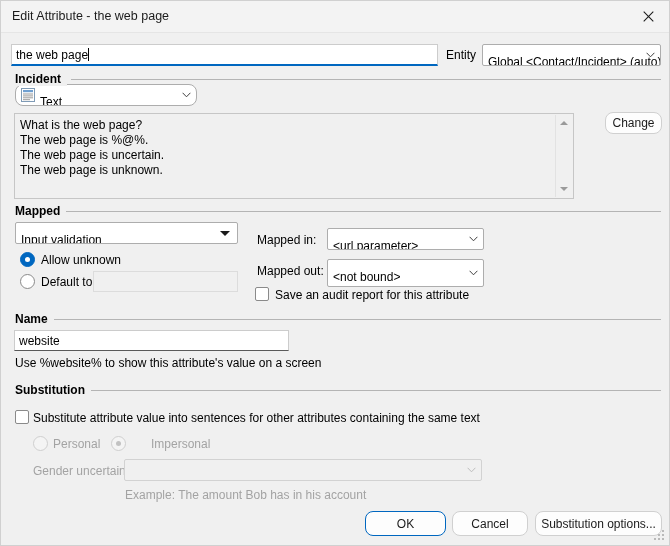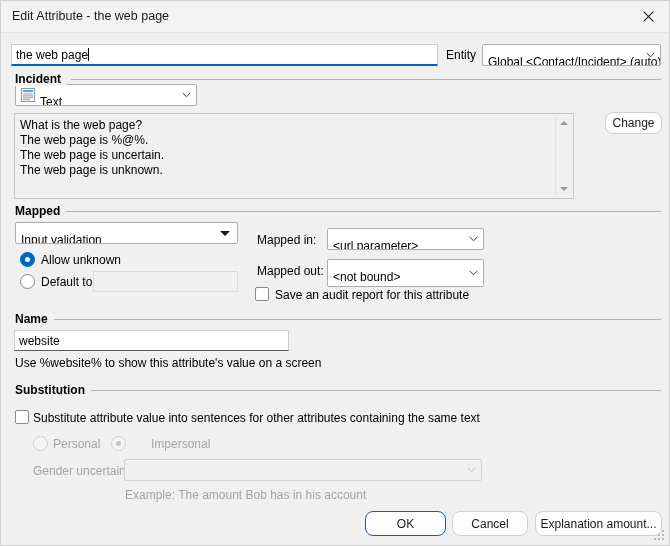"Text" .combo.with-icon { border-radius: none -> 8px }
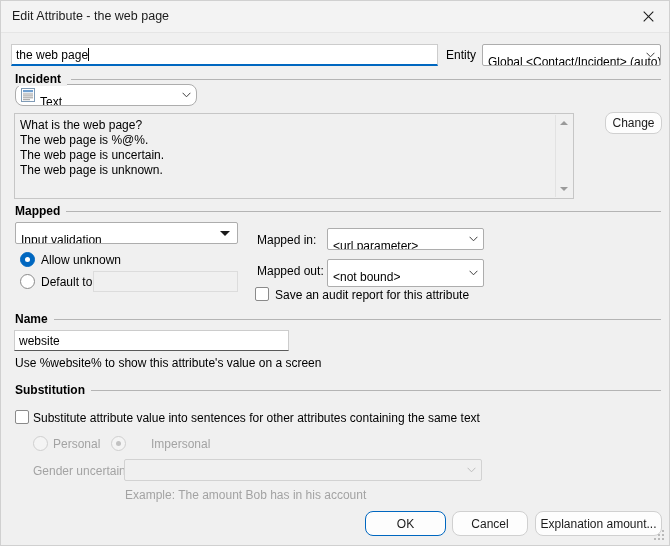"Explanation amount..." span { text: Explanation amount -> Substitution options }
